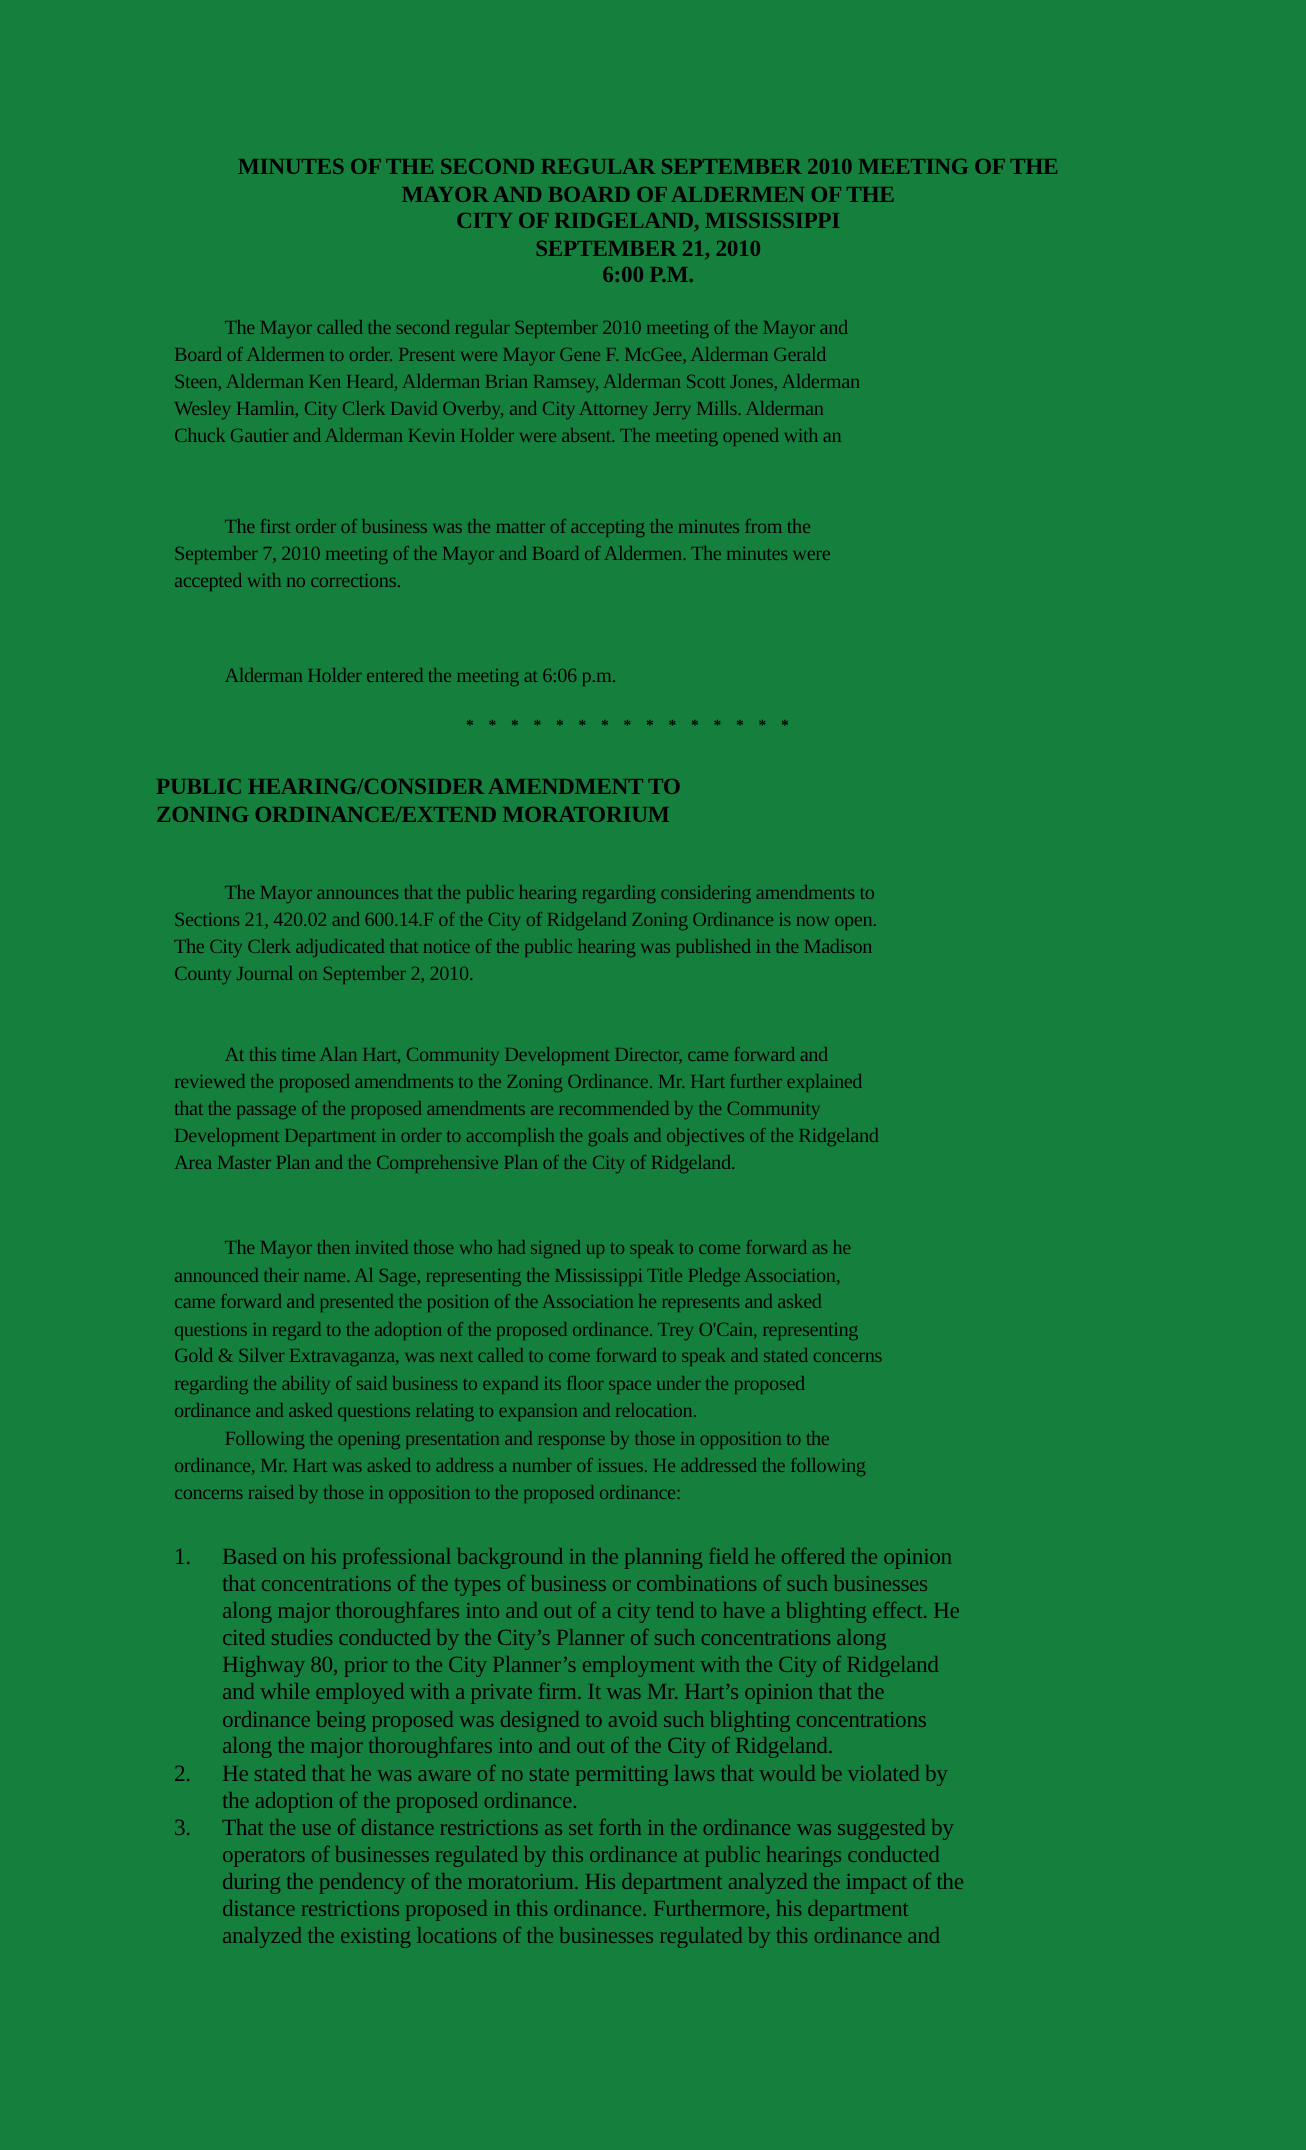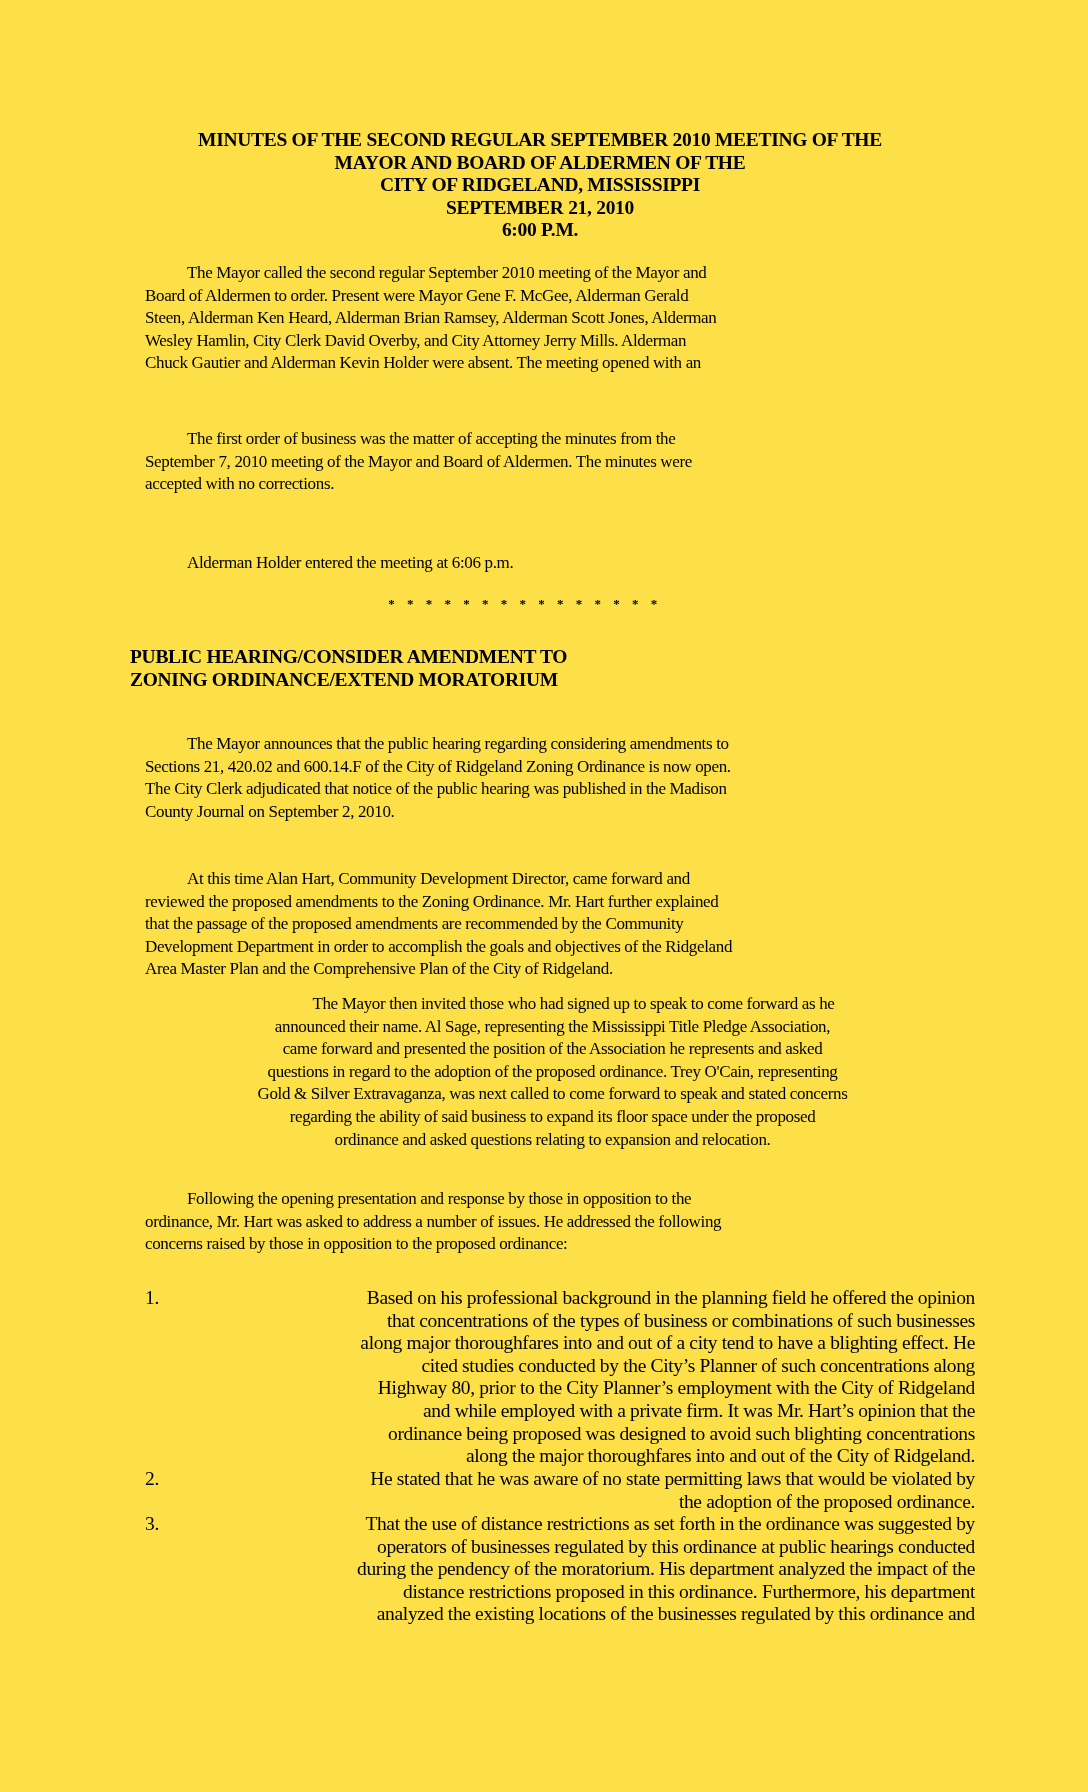"MINUTES OF THE SECOND REGULAR" .page { background: #fde047 -> #15803d }
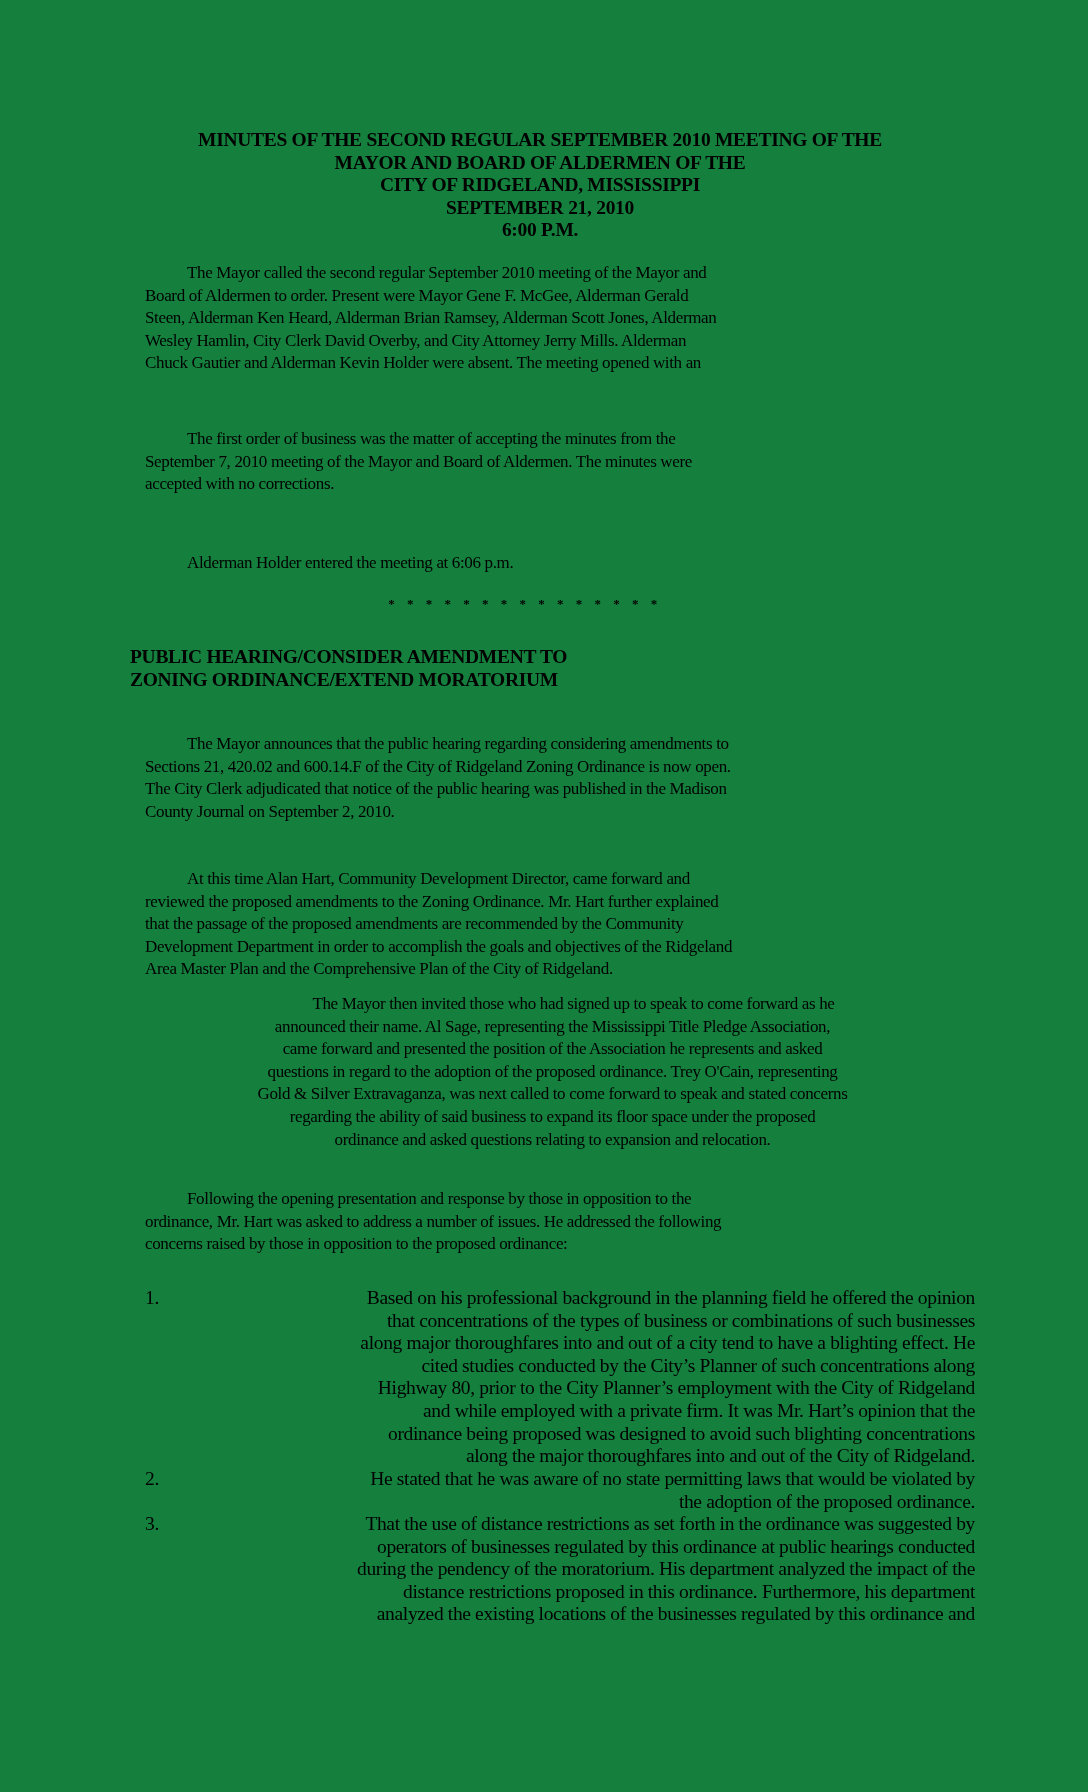"The Mayor then invited those" div.para { text-align: center -> none; top: 993px -> 1029px }
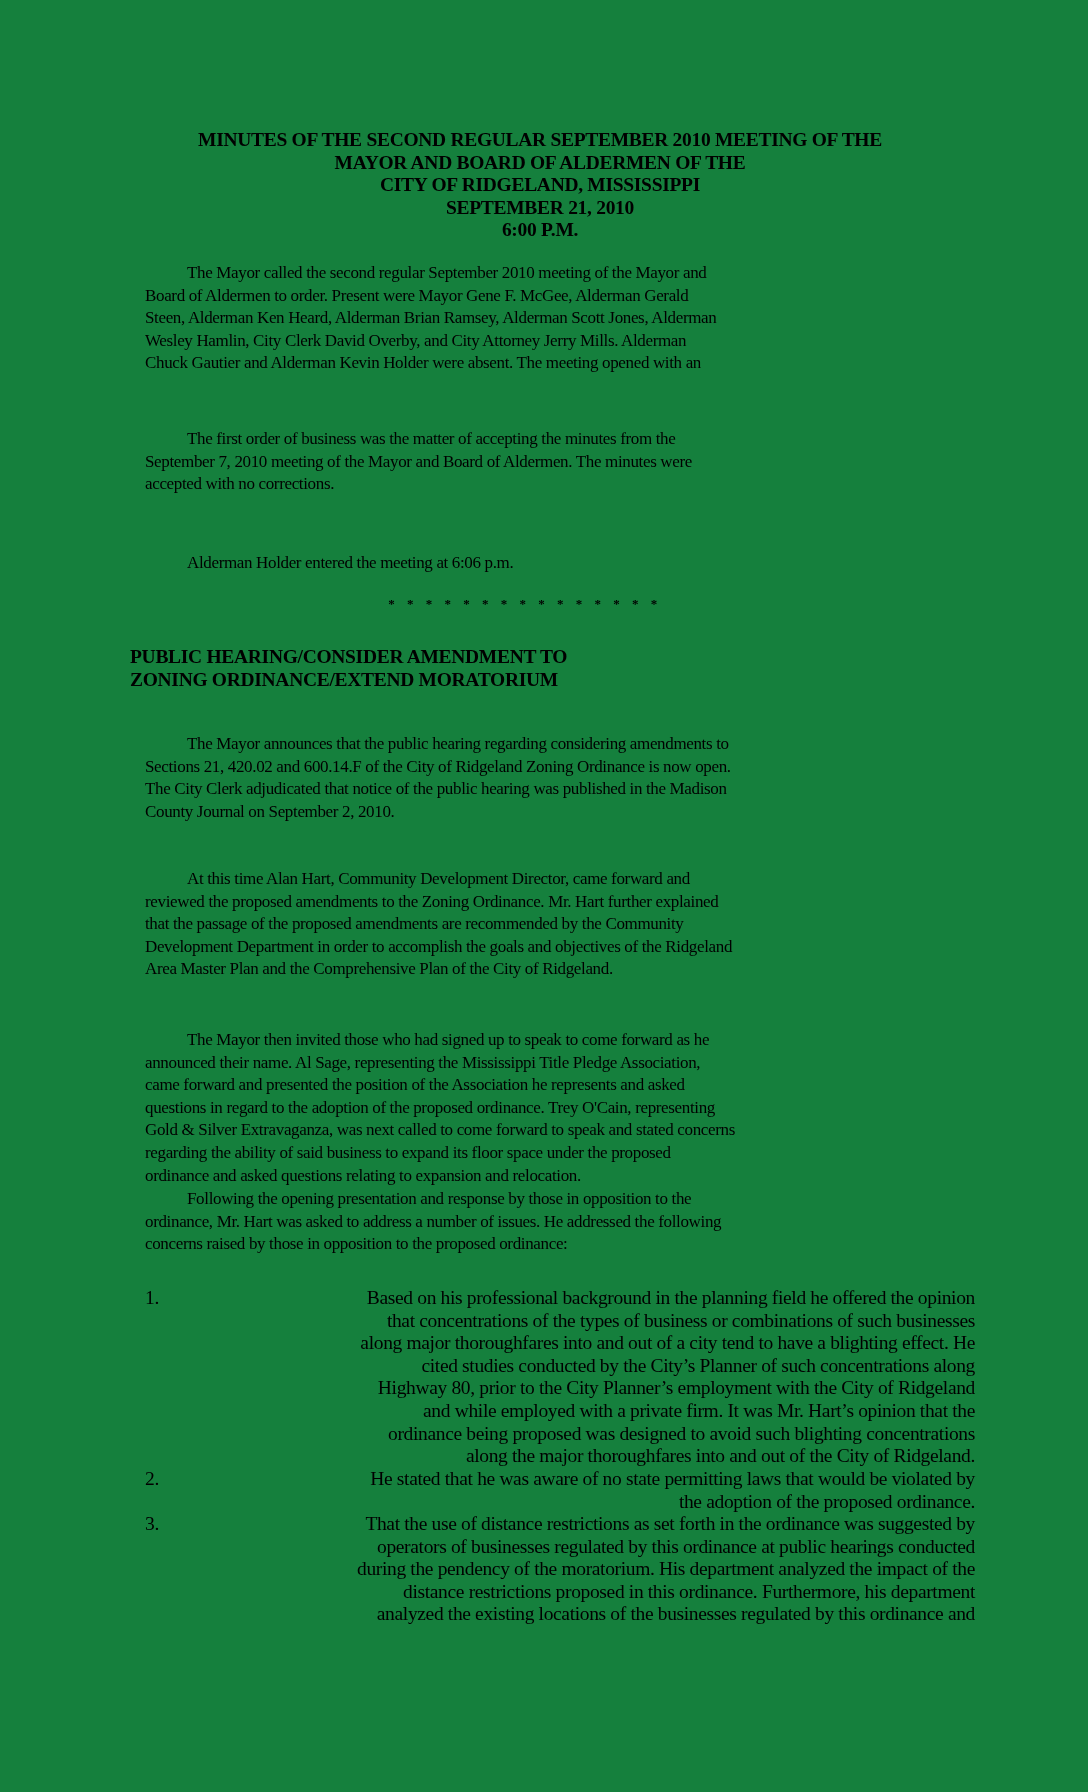"Based on his professional background" .list-body .line { text-align: right -> none }
